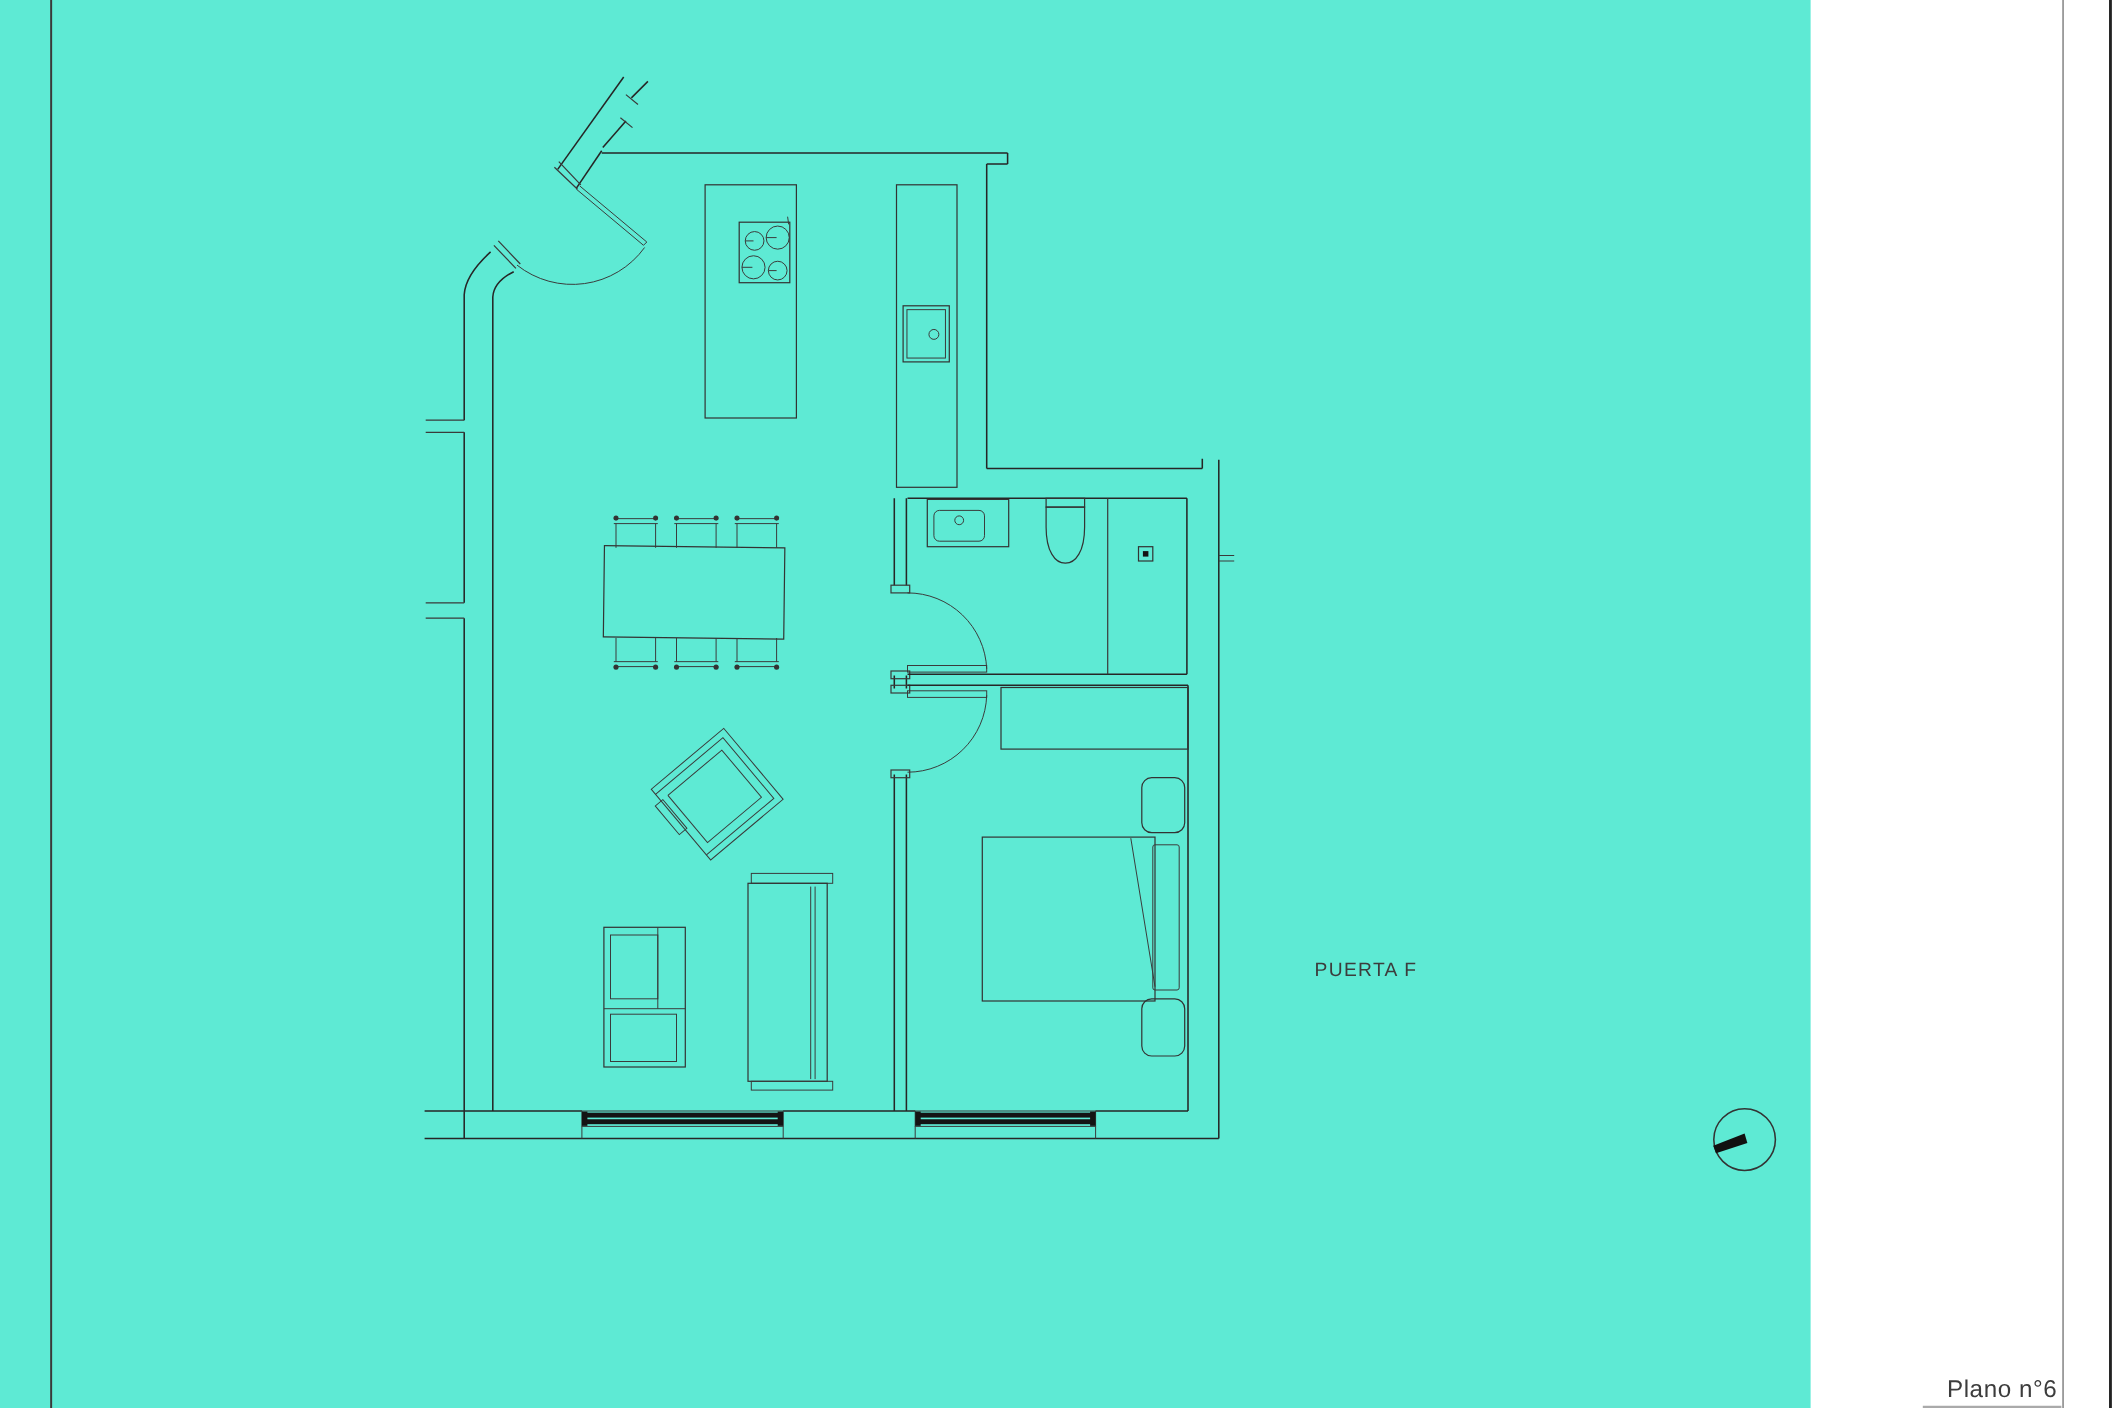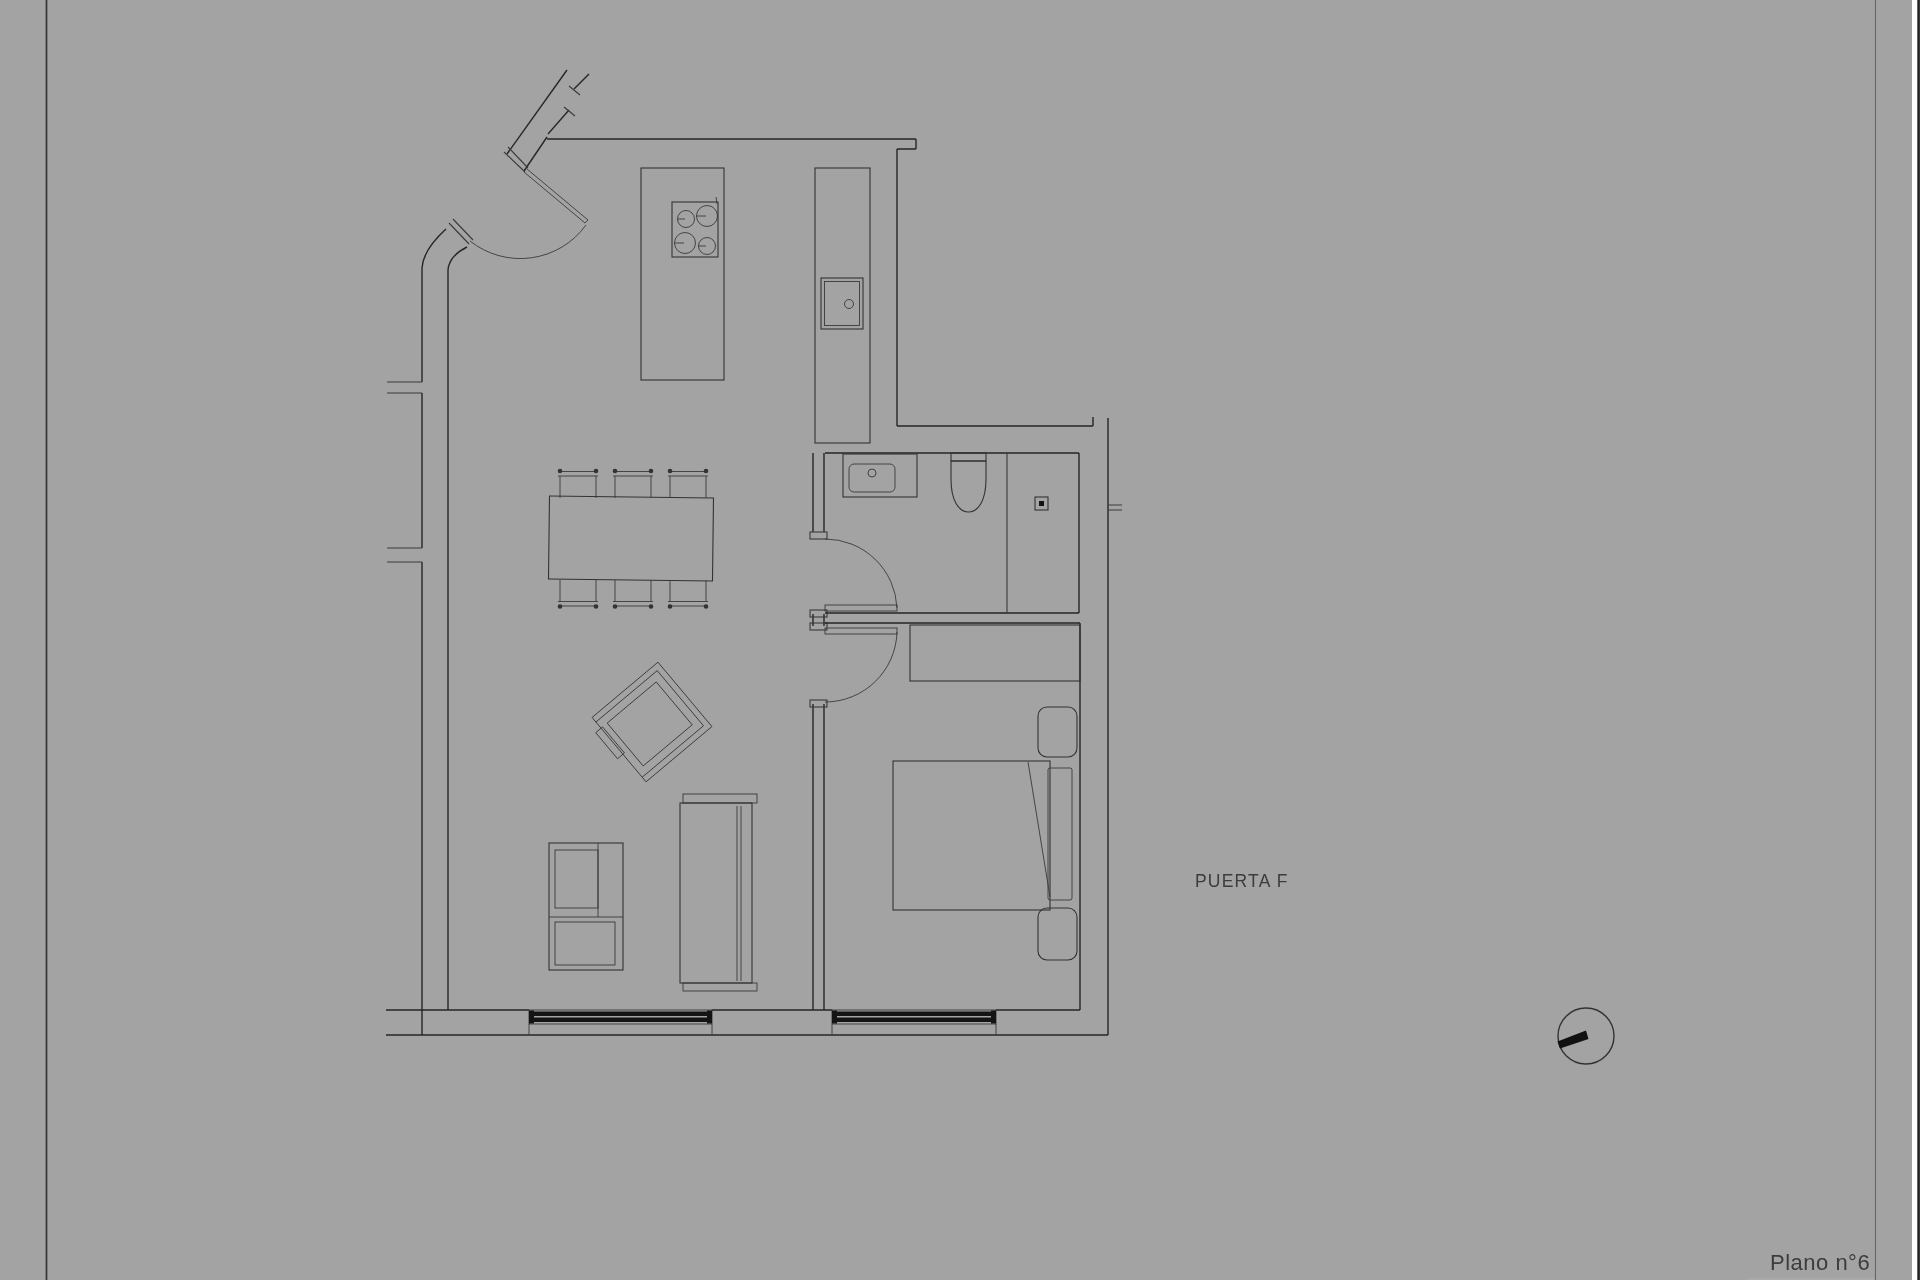"PUERTA F" #sheet { background: #a3a3a3 -> #5eead4; width: 1912px -> 1646px }
